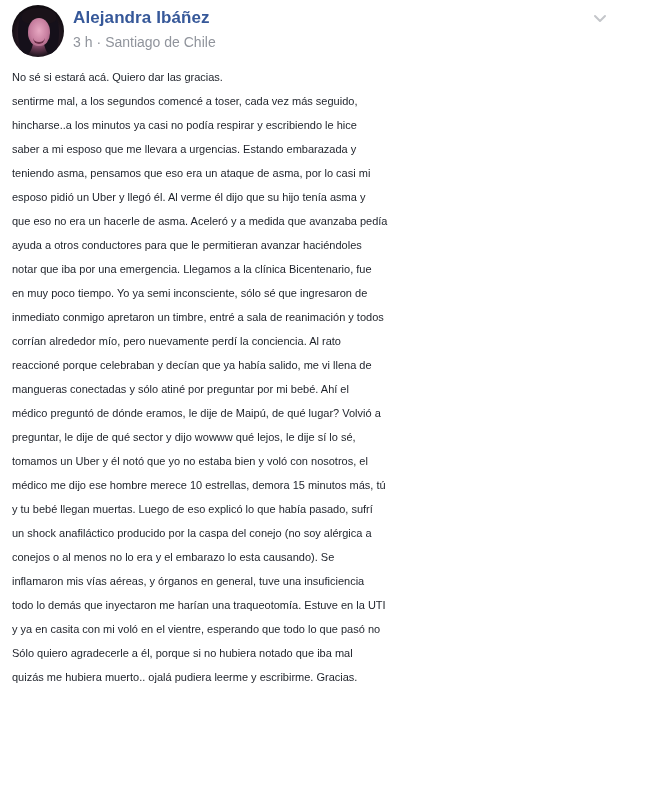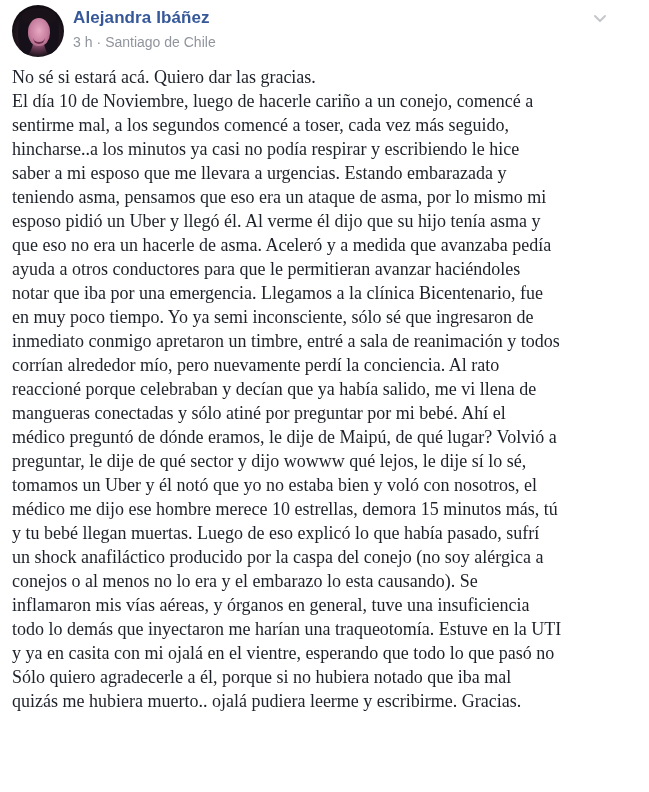"No sé si estará acá." .body-text { font-family: Liberation Serif, serif -> none; font-size: 18px -> 11px }
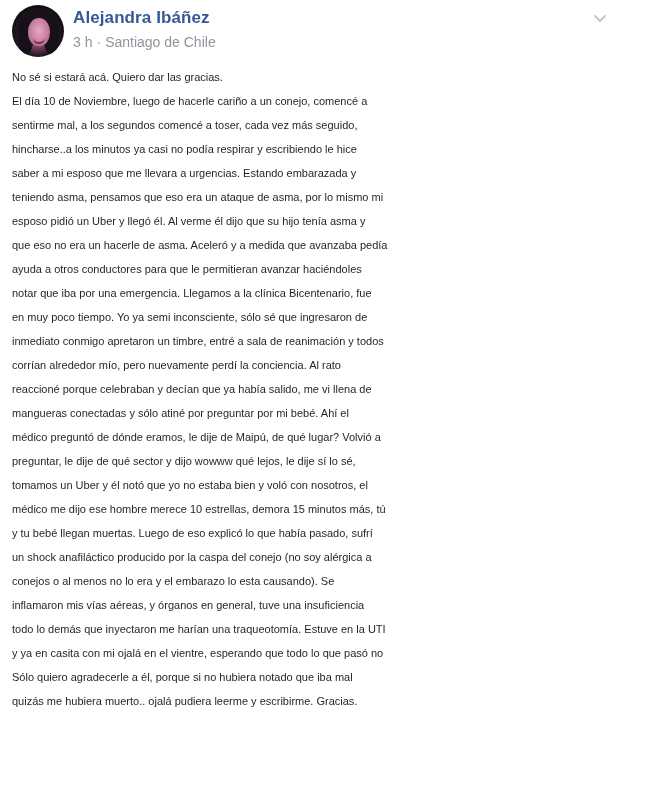"El día 10 de Noviembre," span.line { html: <span>El día 10 de Noviembre, luego de hacerle cariño a un conejo, comencé a</span> -> none }
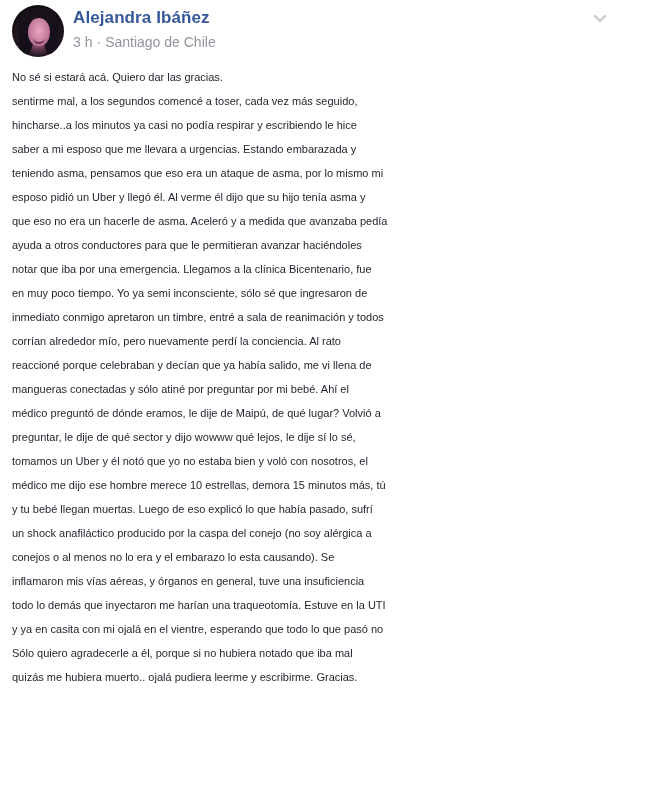"teniendo asma, pensamos que eso" span.line { text: mismo -> casi }
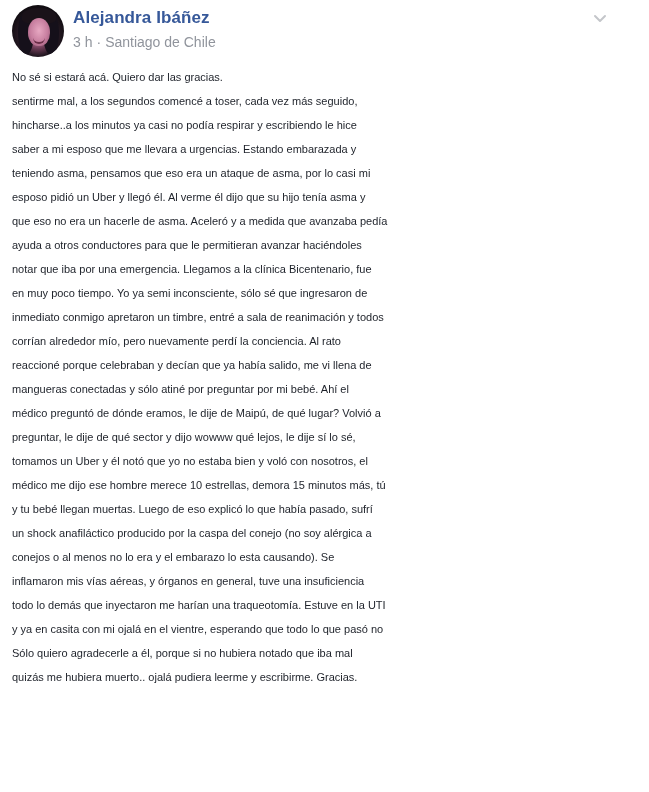"y ya en casita con" span.line { text: ojalá -> voló }
